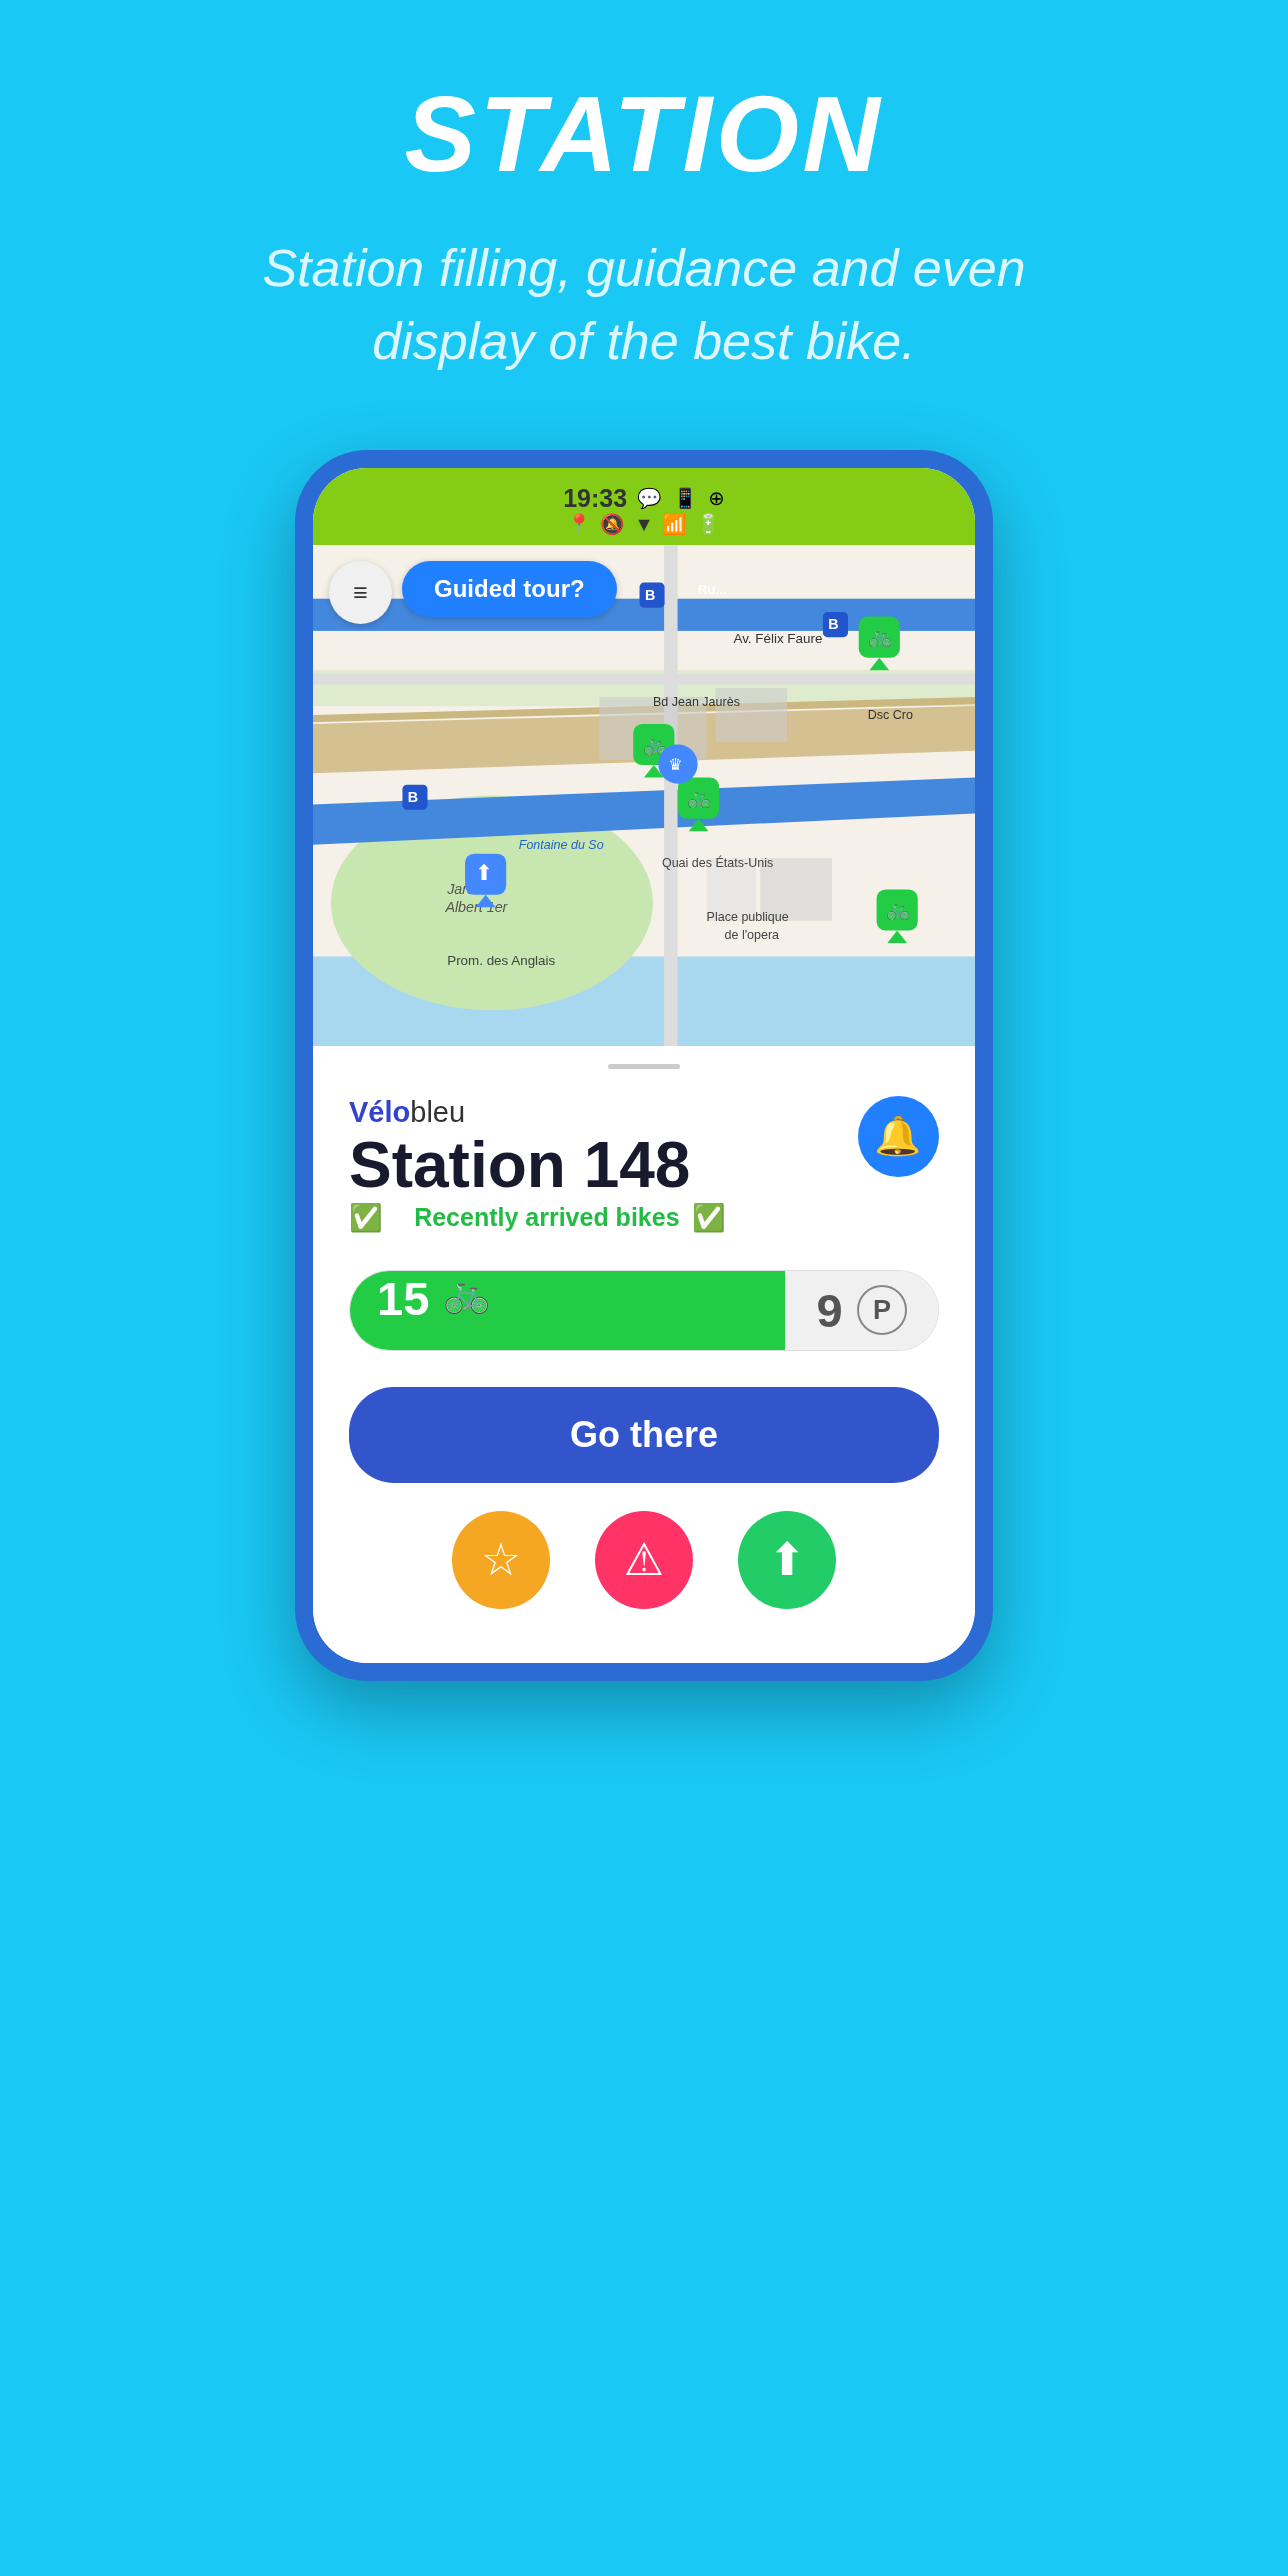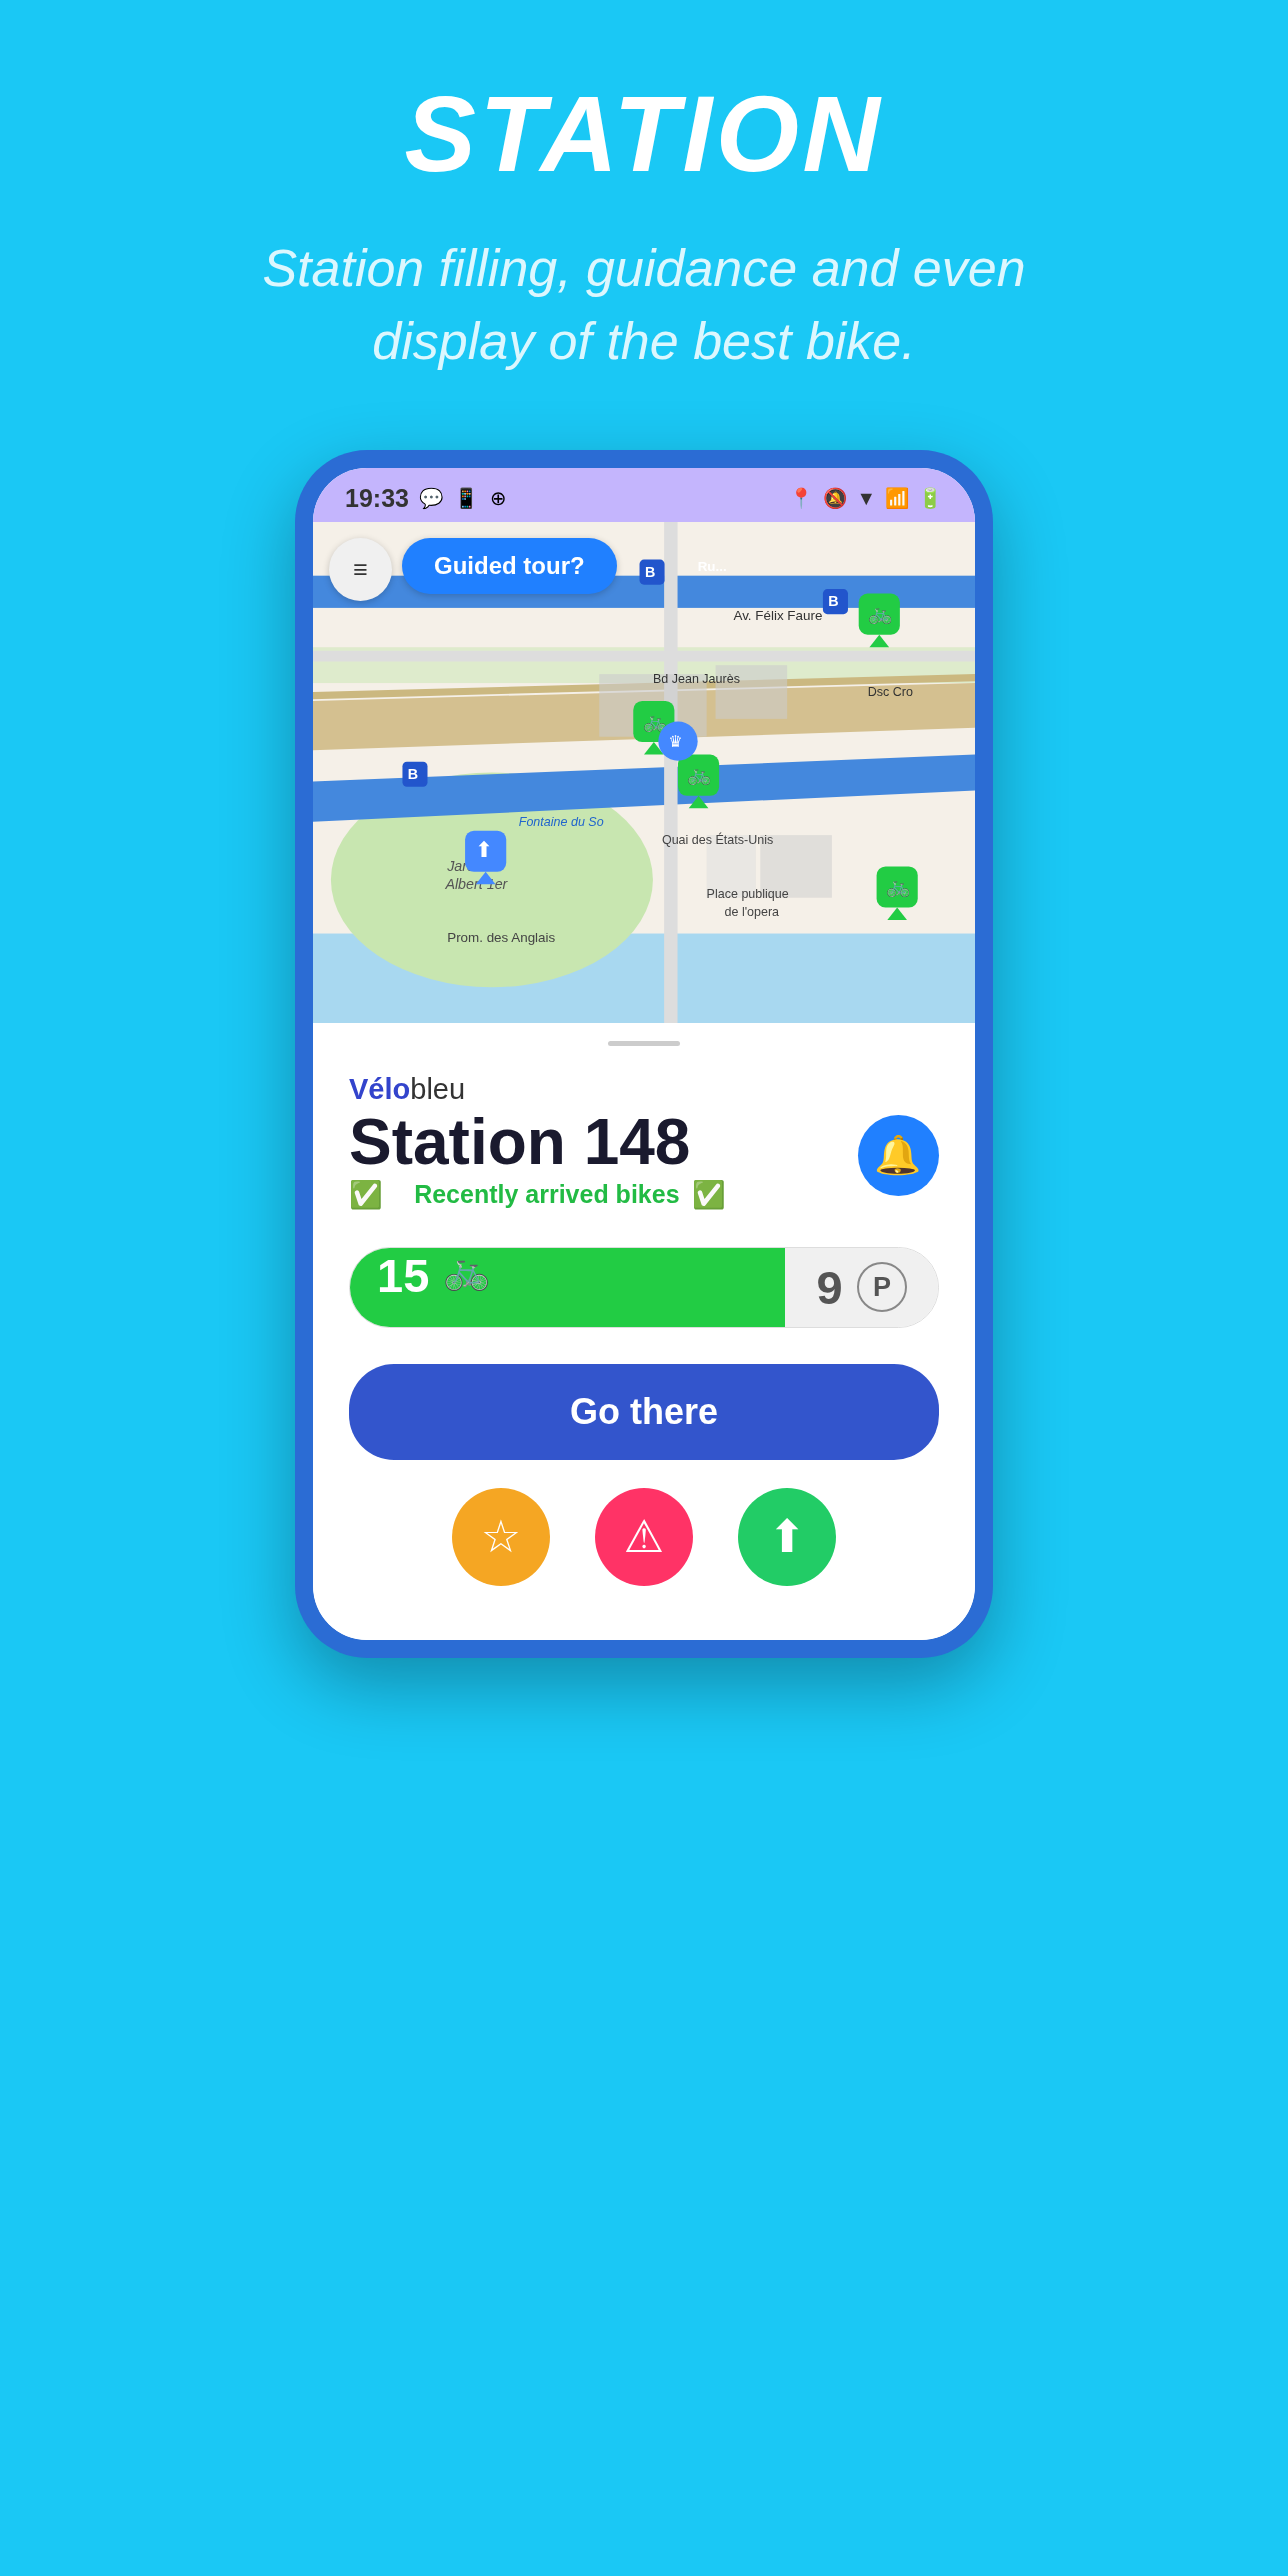"19:33" .status-bar { background: #c4b5fd -> #84cc16; flex-direction: none -> column }
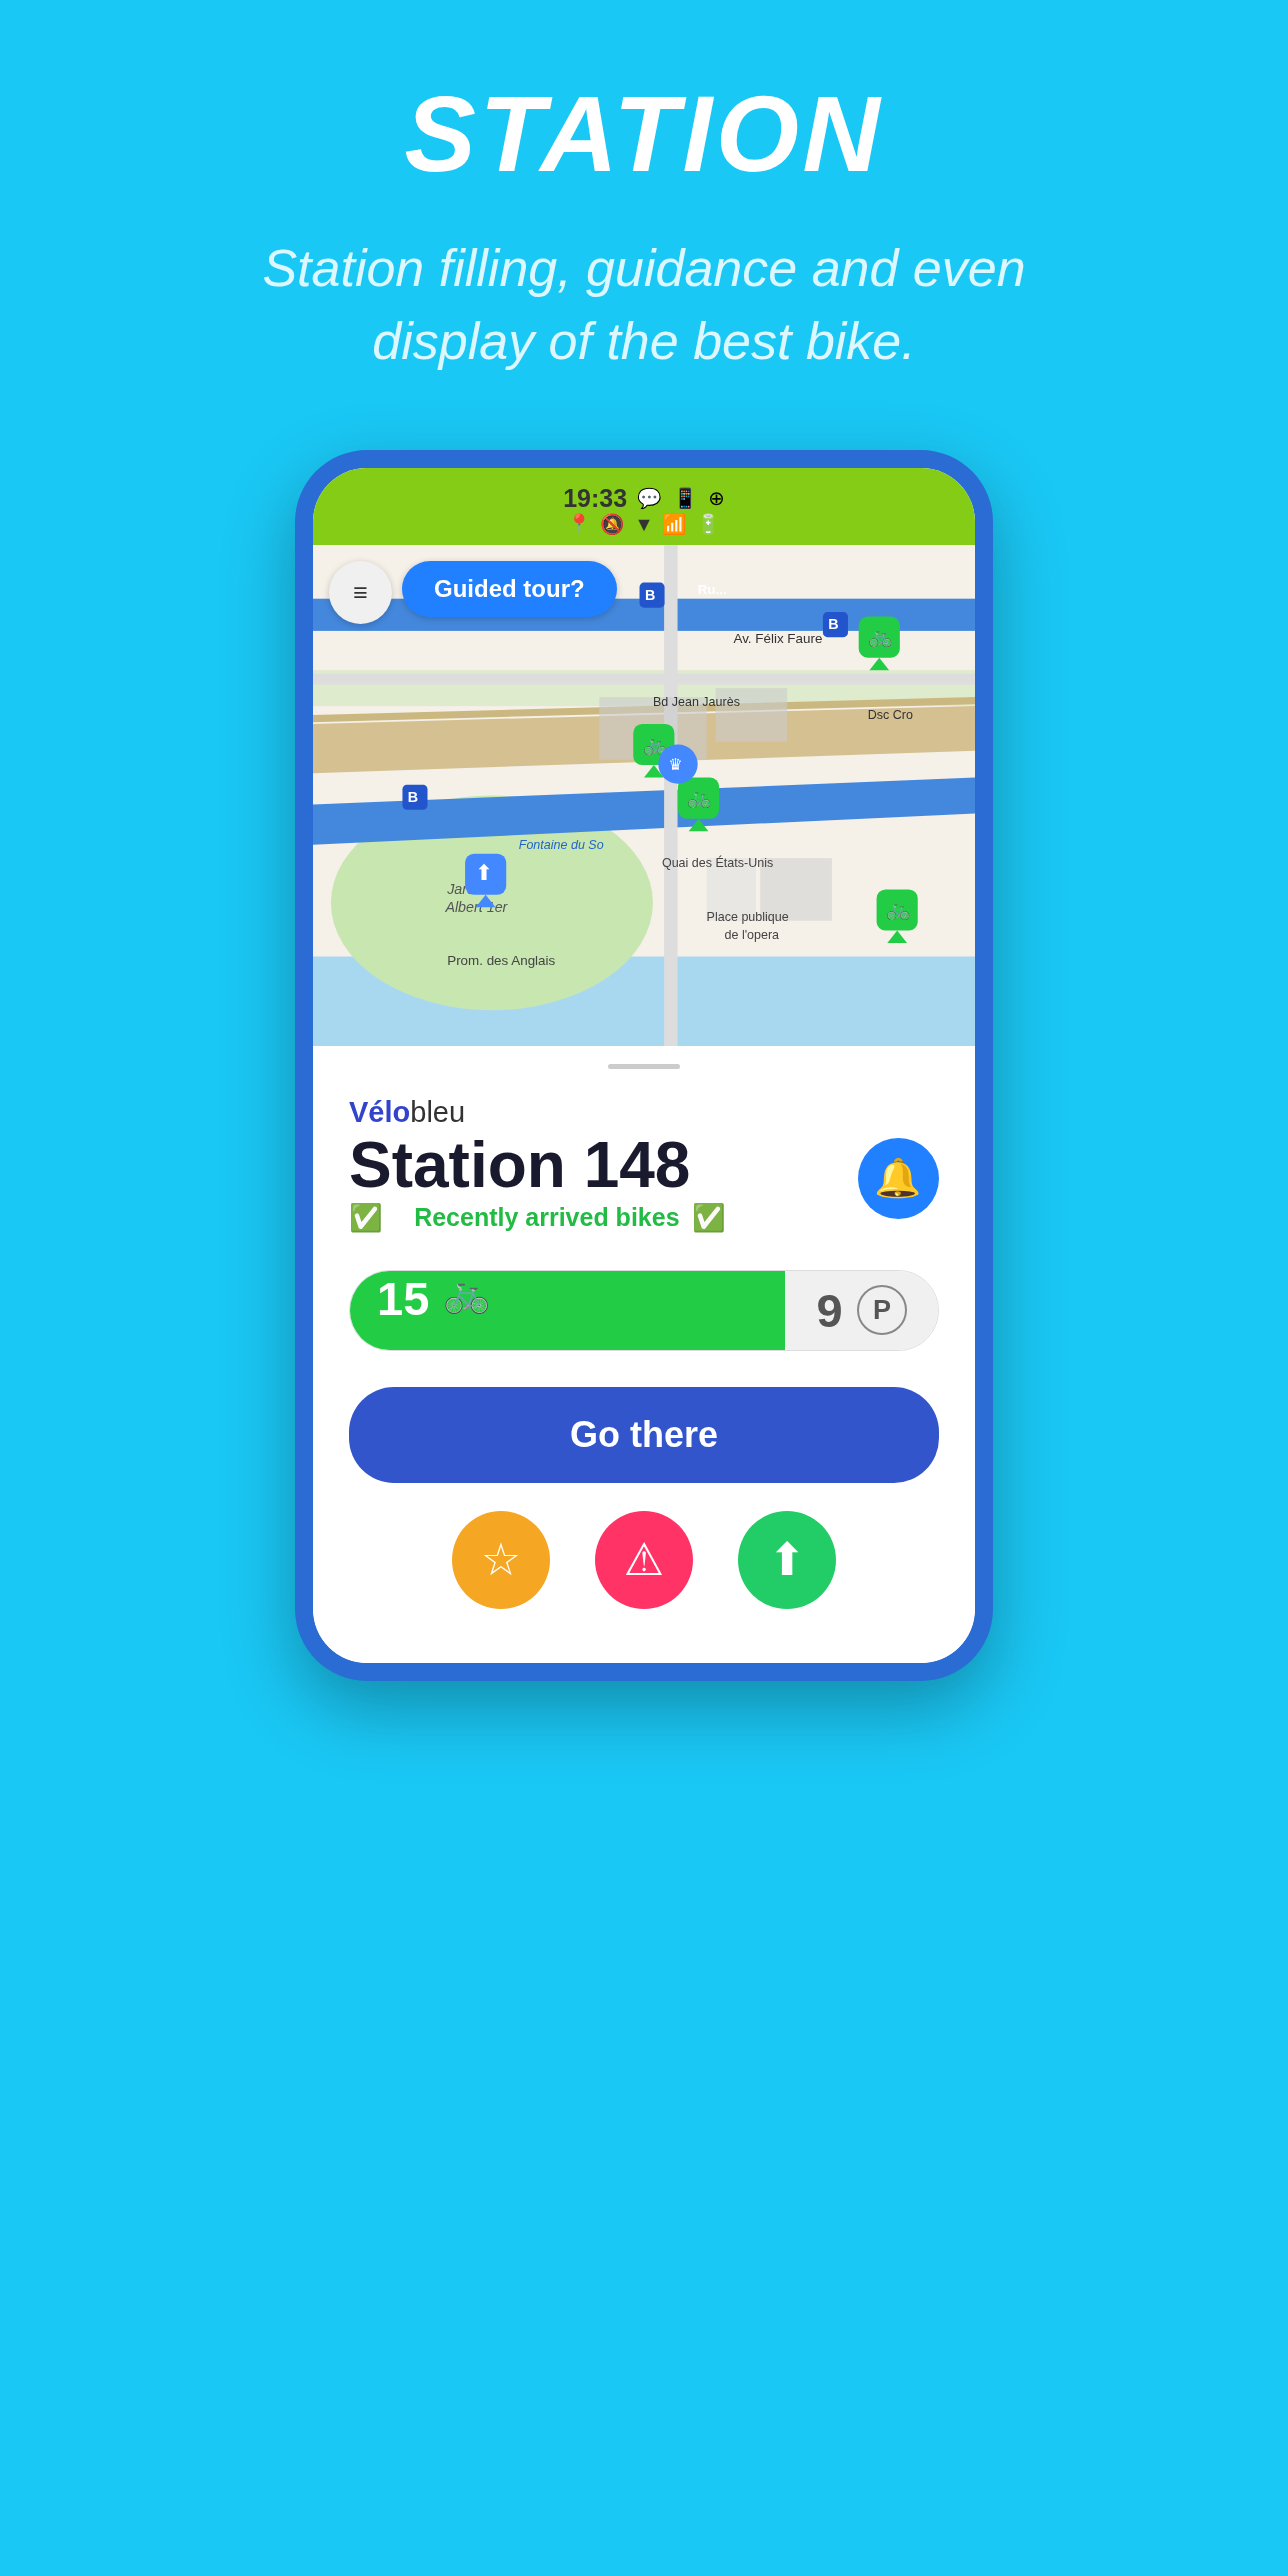"Vélobleu" .station-header { align-items: center -> flex-start }
